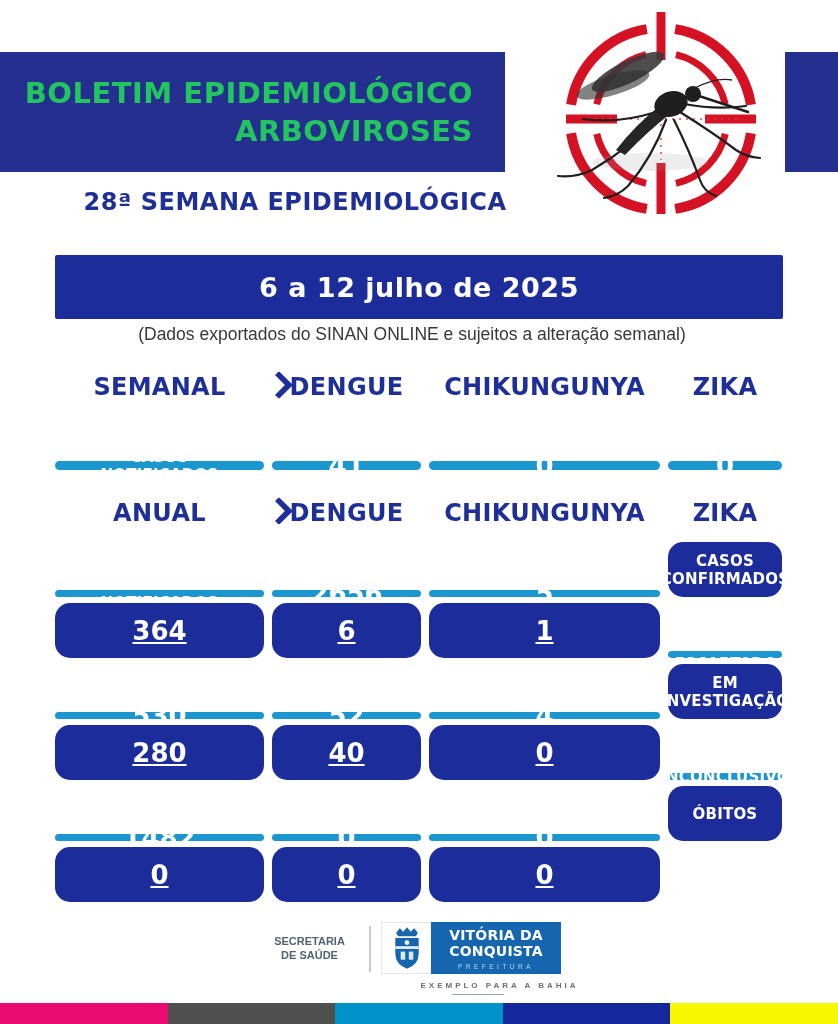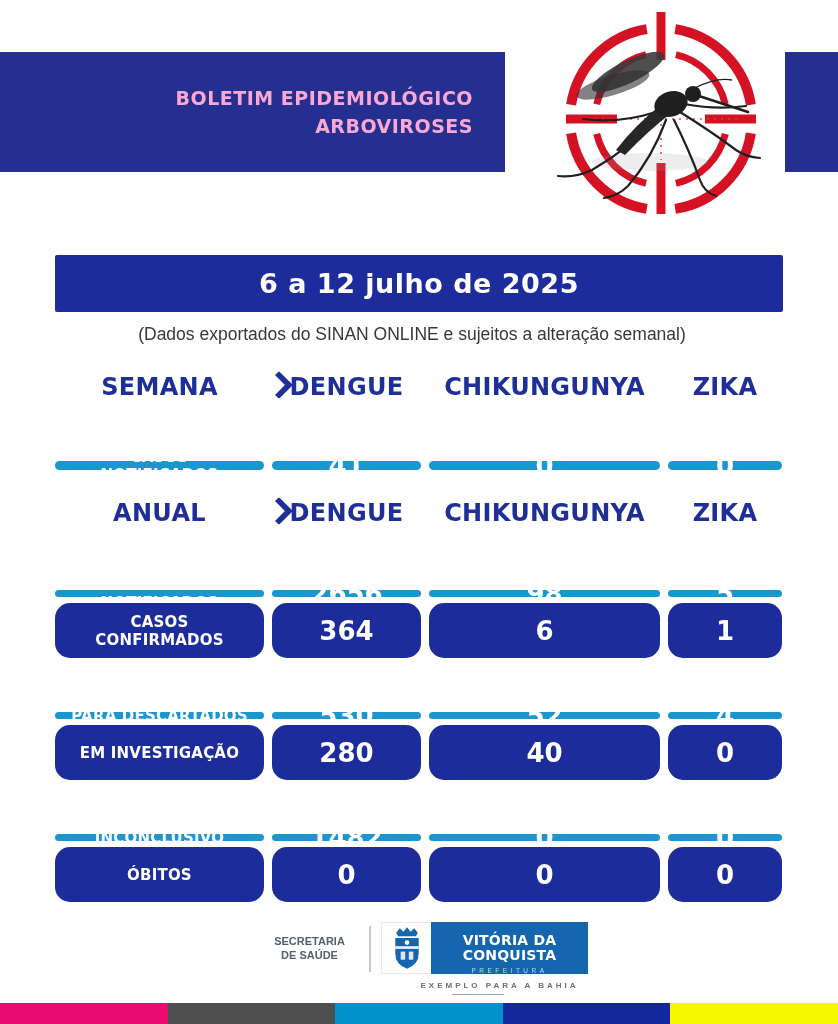"BOLETIM EPIDEMIOLÓGICO" .band .t1,.band .t2 { color: #f9a8d4 -> #22c55e; font-size: 19px -> 29px }
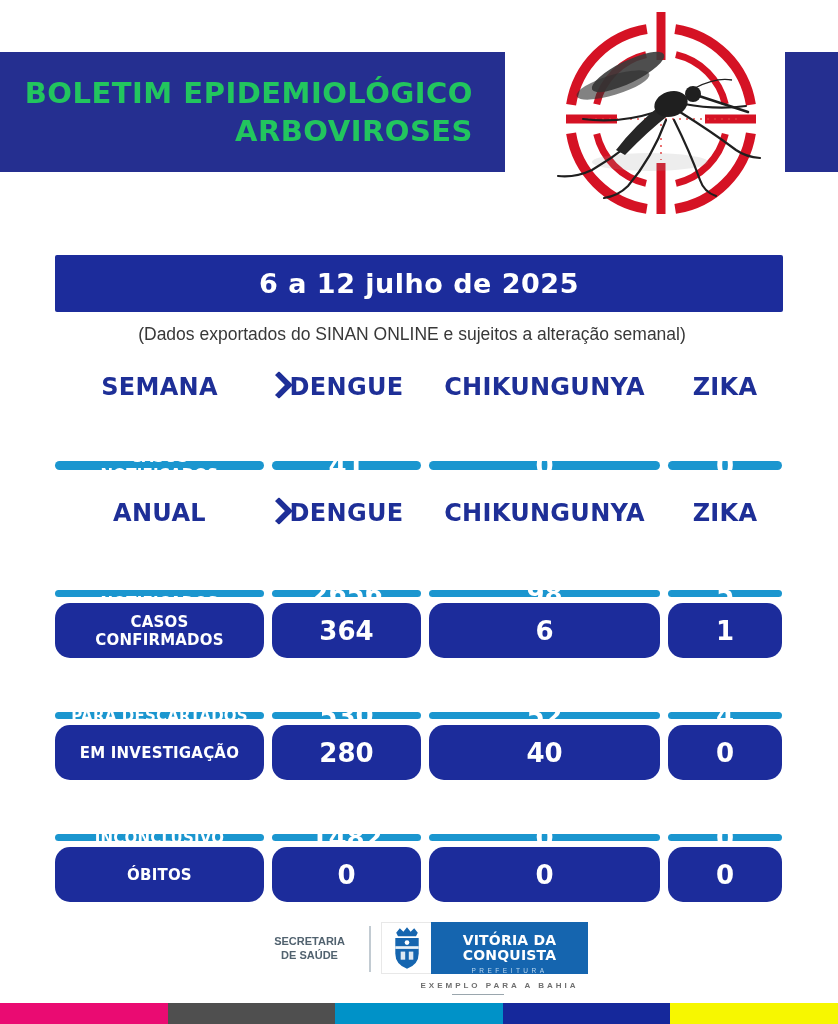"28ª SEMANA EPIDEMIOLÓGICA" div.subtitle { html: none -> <div>28ª SEMANA EPIDEMIOLÓGICA</div> }
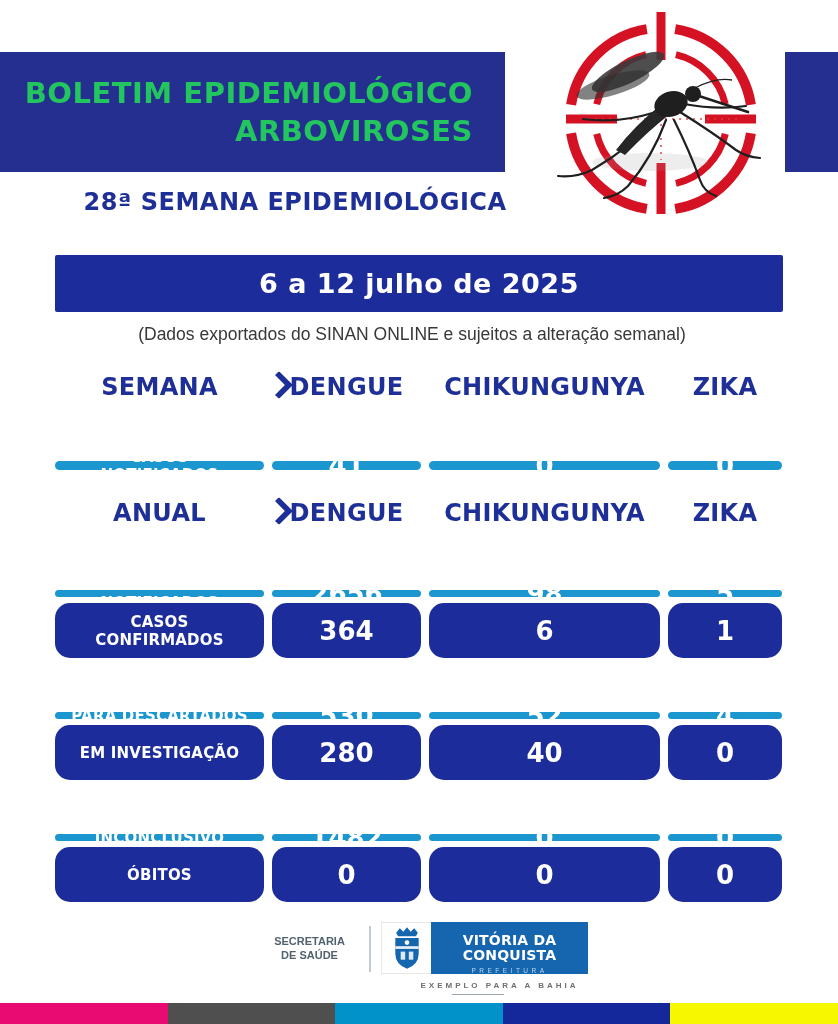"6 a 12 julho de" .date-banner { height: 57px -> 64px }
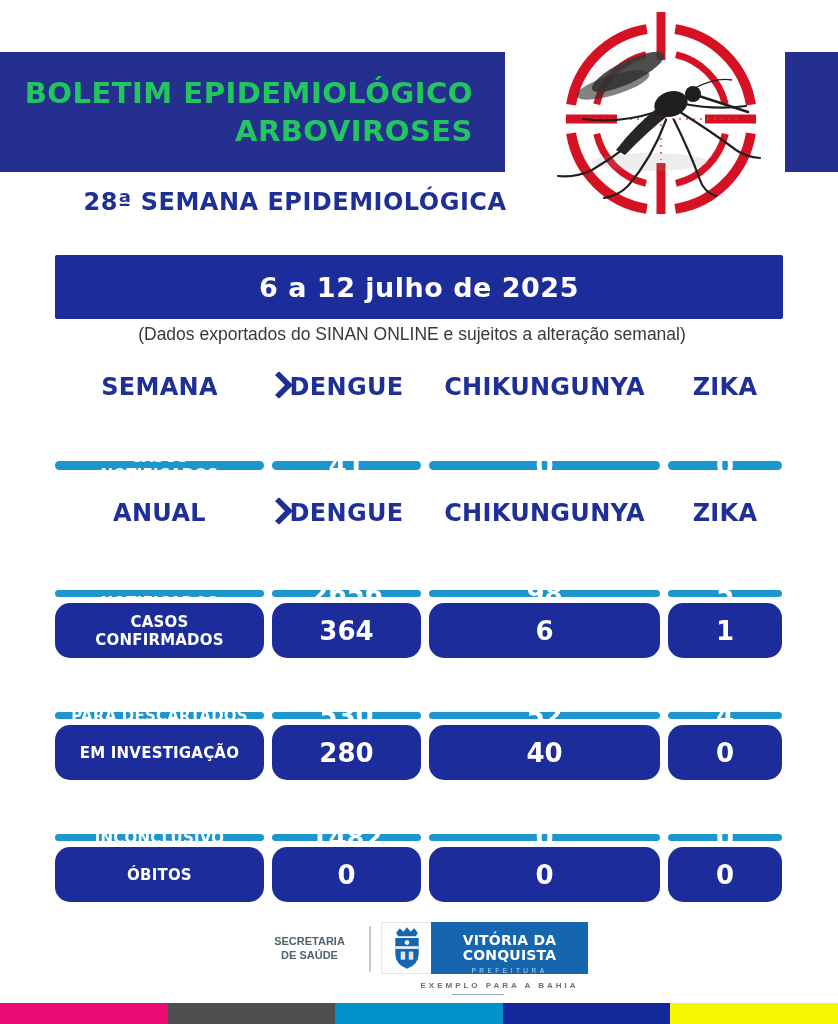"SEMANA" span { text: SEMANA -> SEMANAL }
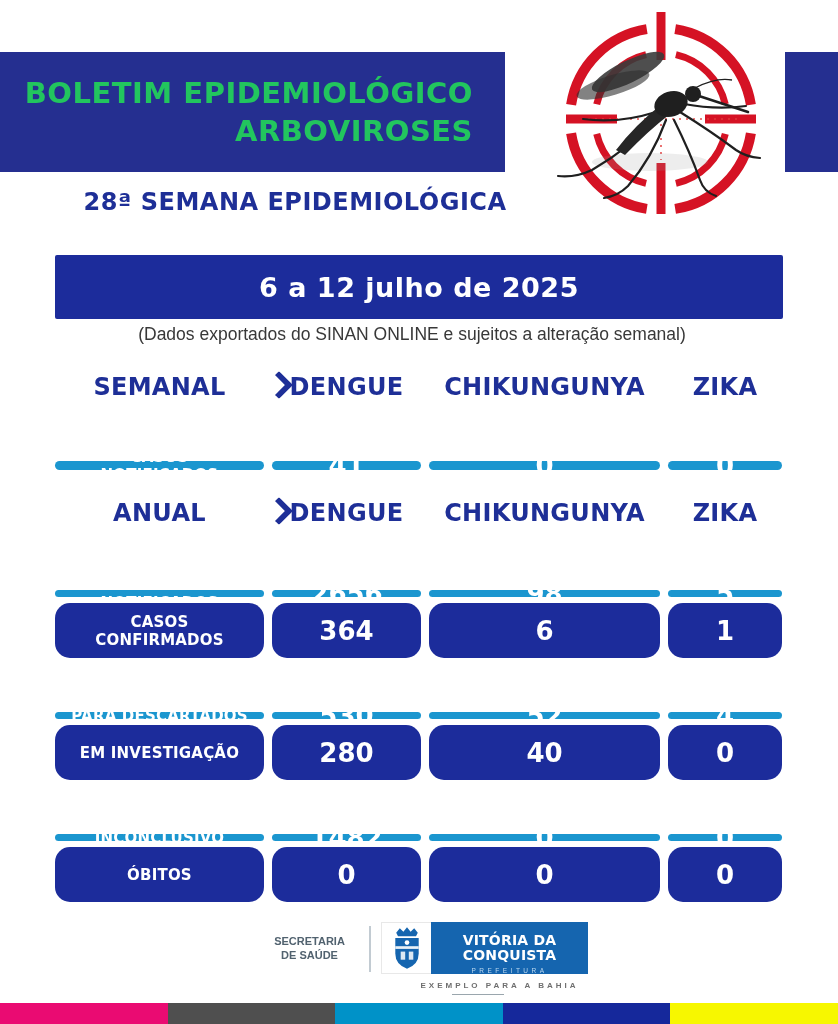"41" .cell.num { text-decoration: none -> underline }
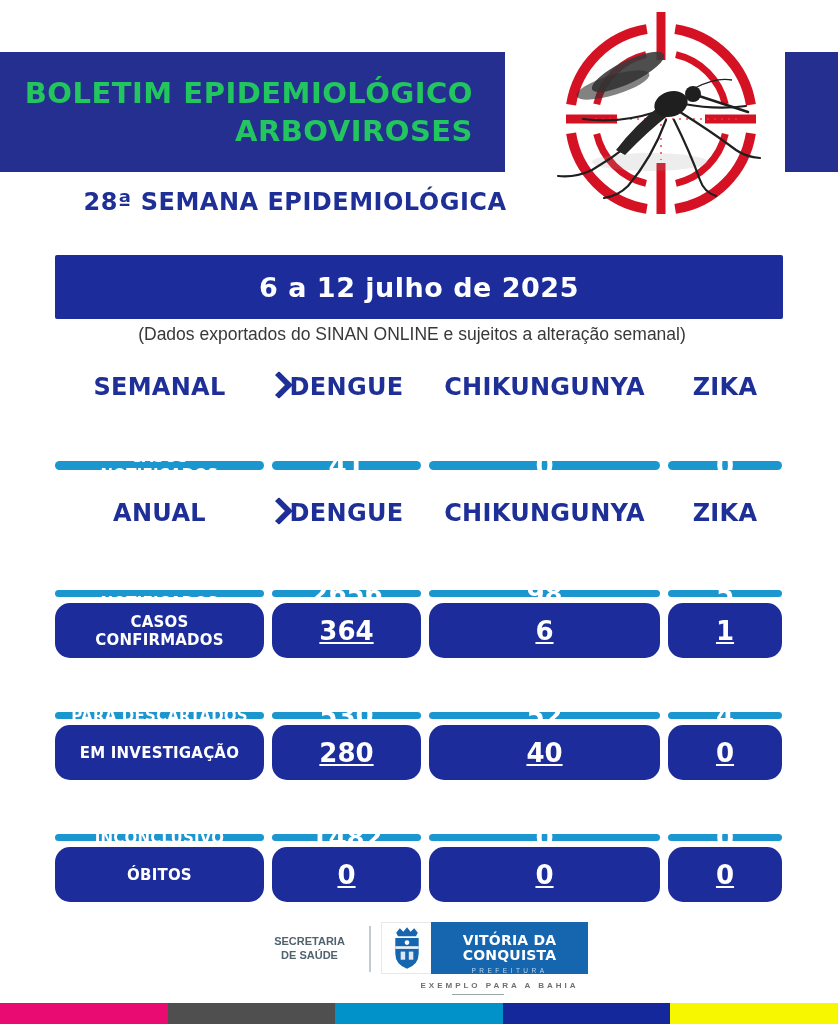"98" div.cell { html: <div>98</div> -> none }
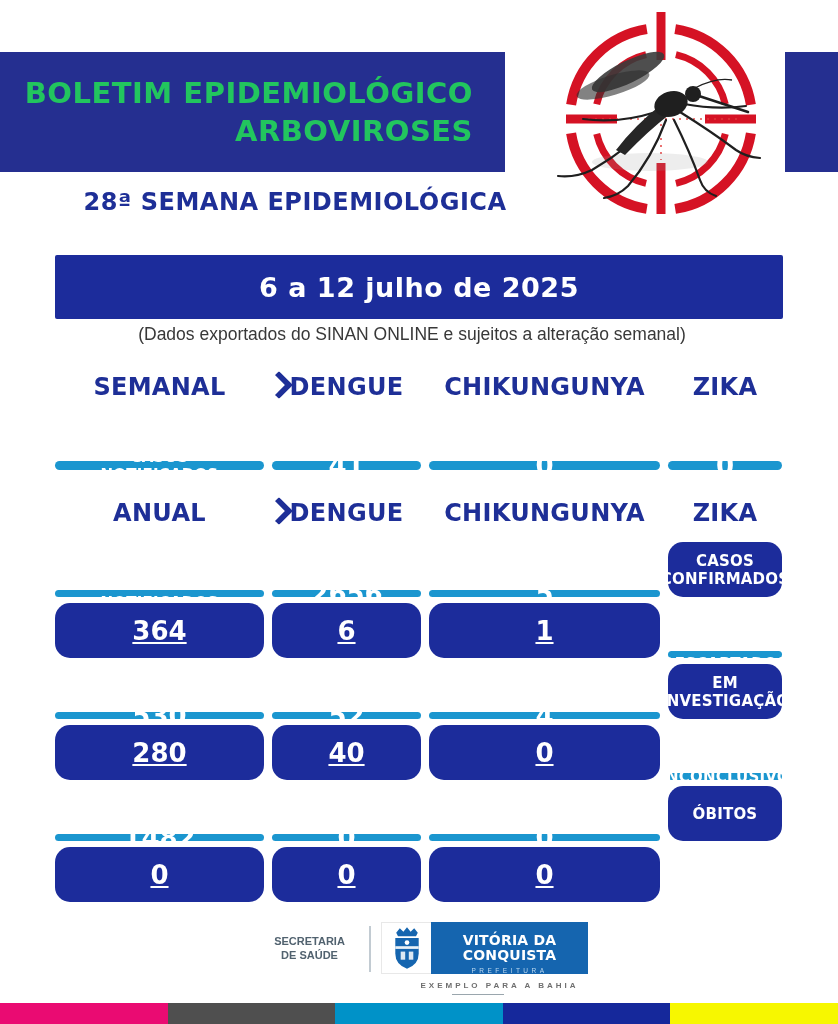"VITÓRIA DA" .city-box { justify-content: flex-end -> center; width: 157px -> 130px }
